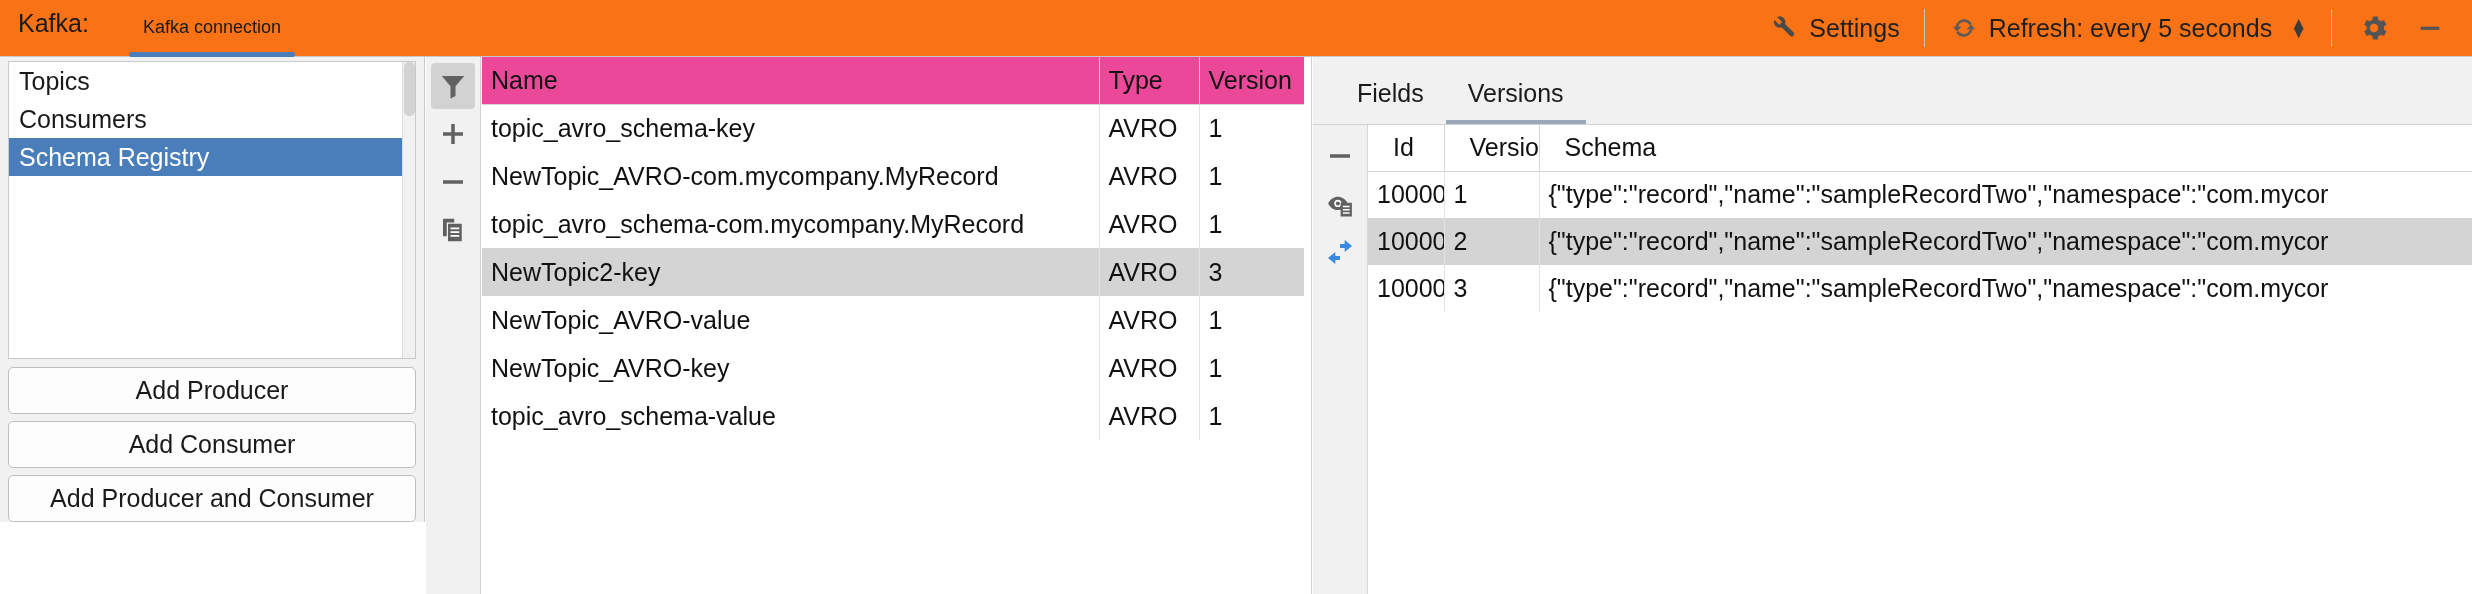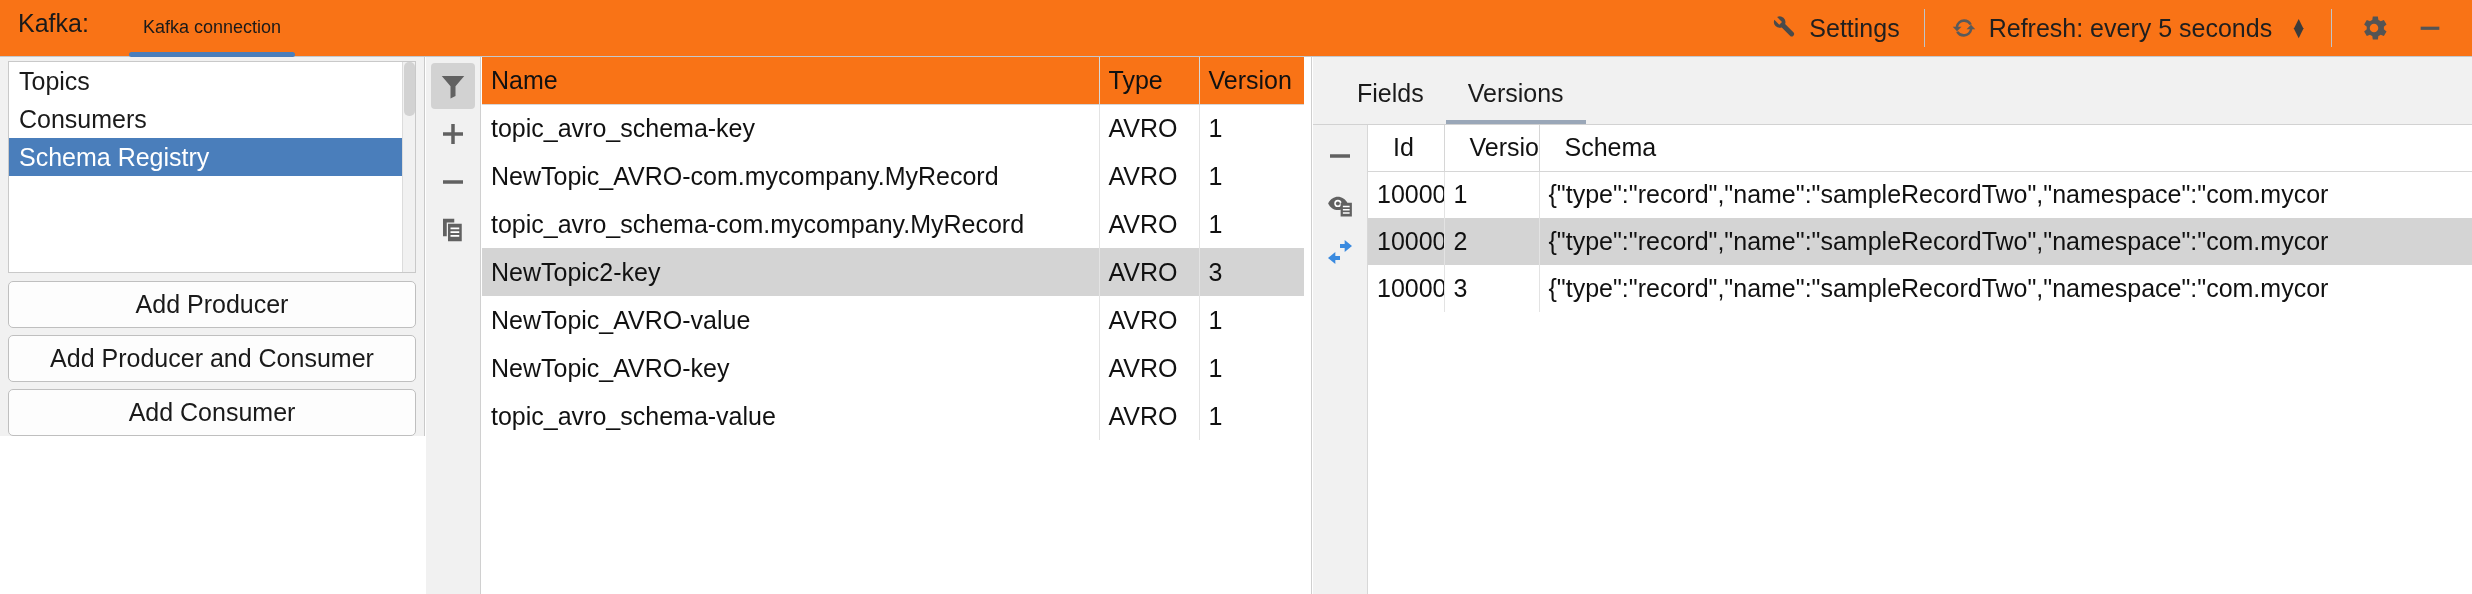"Topics" .sidebar { height: 379px -> 465px }
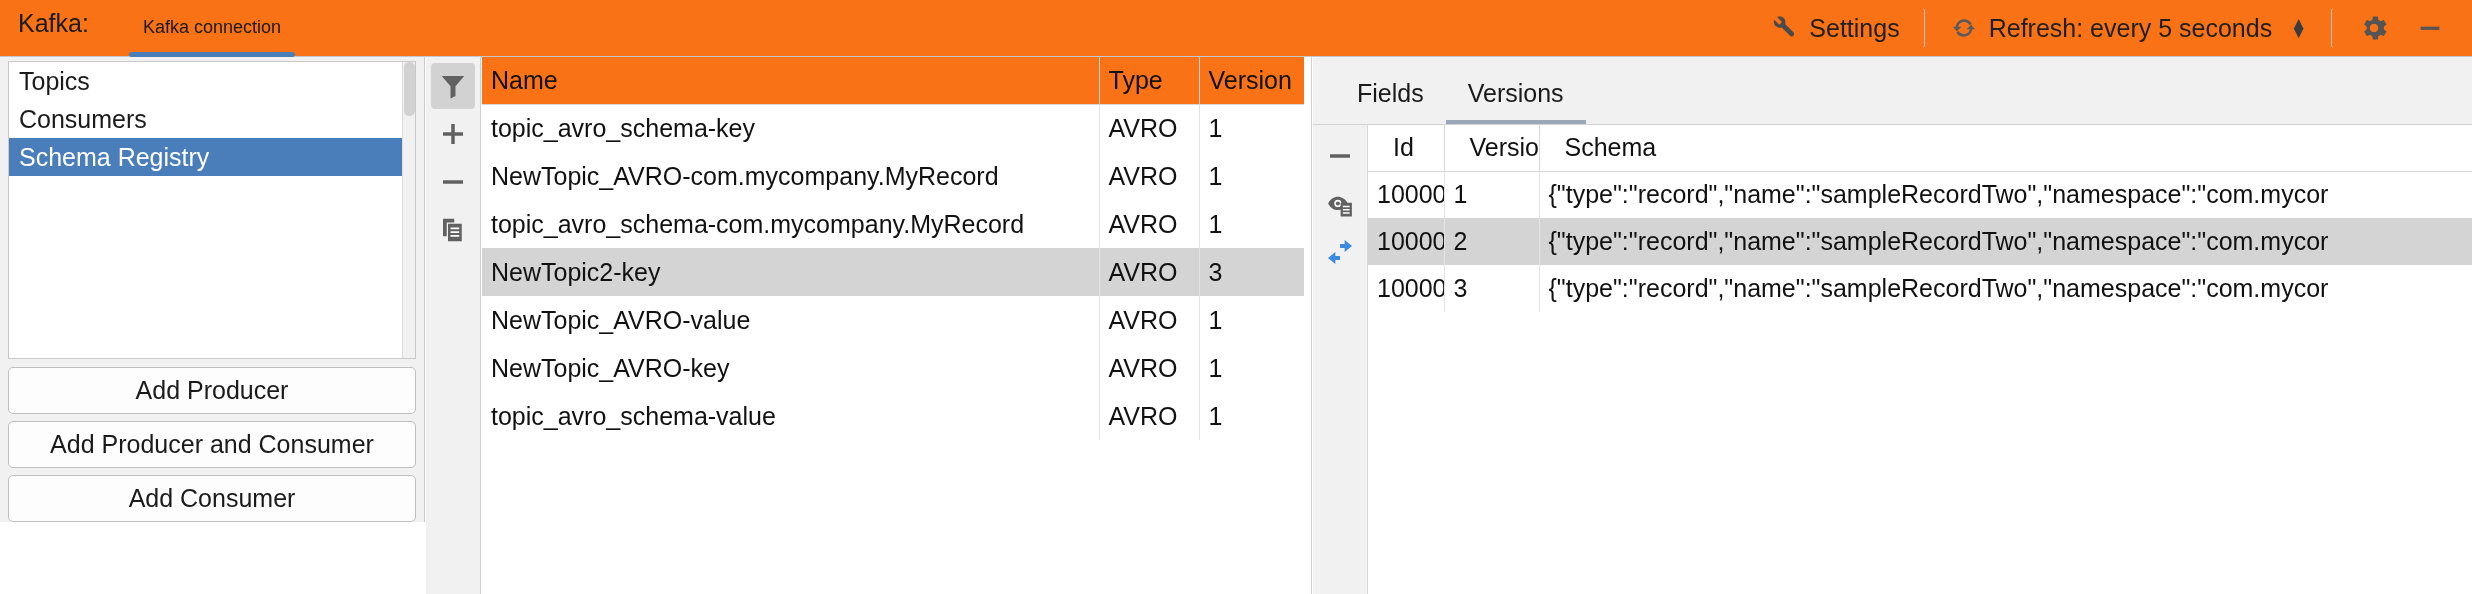"Name" .tbl th { background: #f97316 -> #ec4899 }
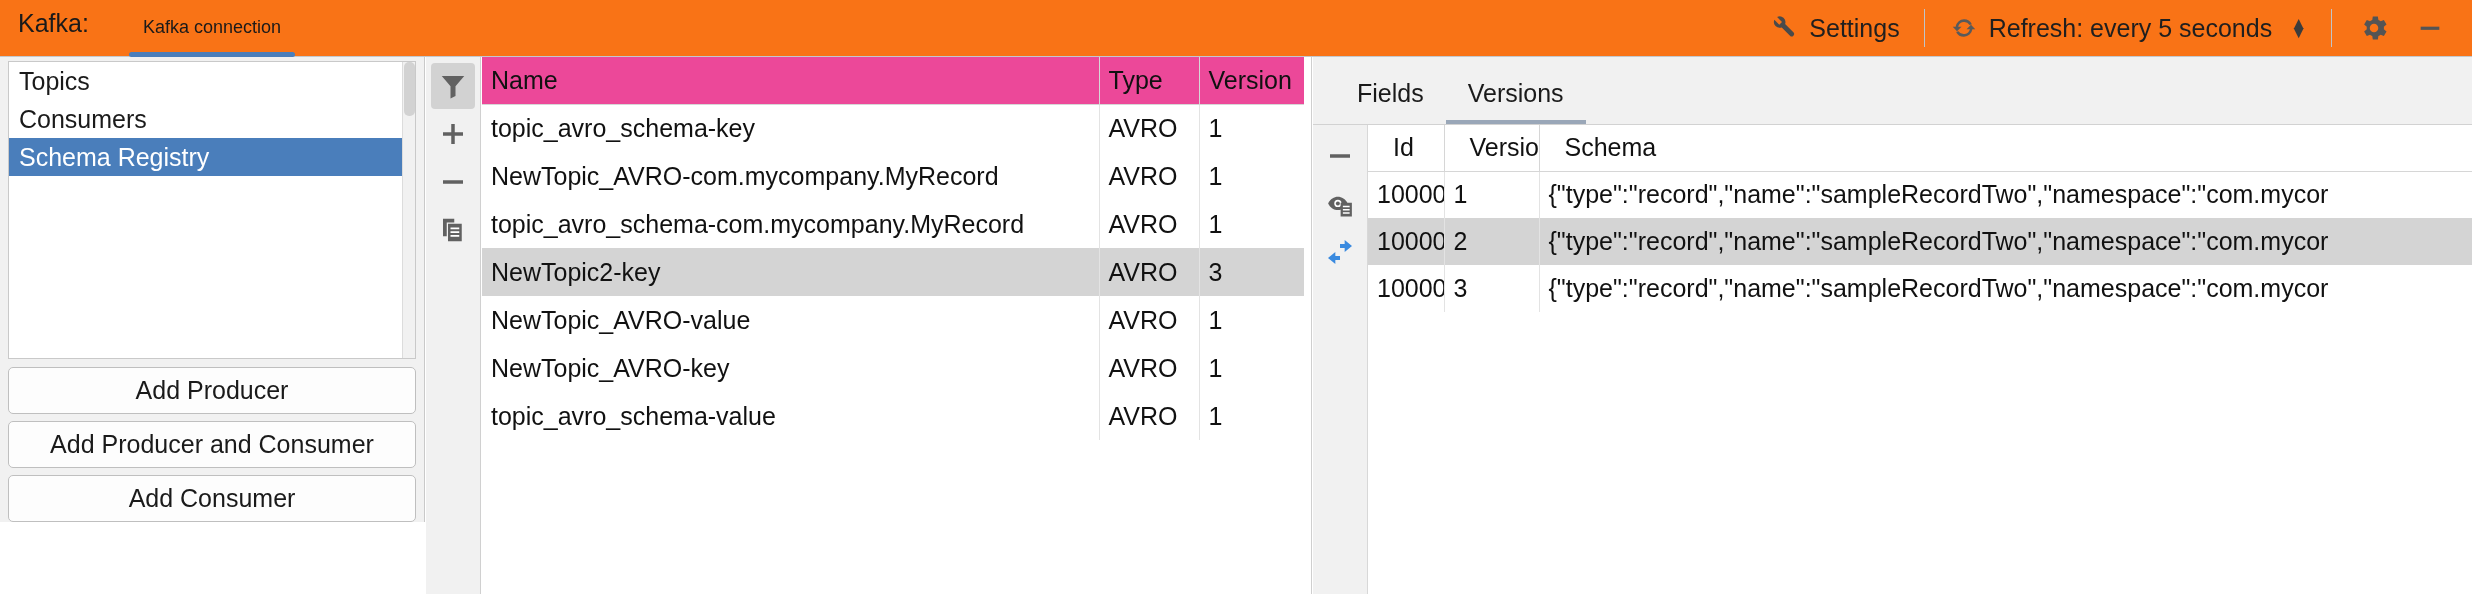"Add Producer and Consumer" div.side-btn { order: before "Add Consumer" -> after "Add Consumer" }
